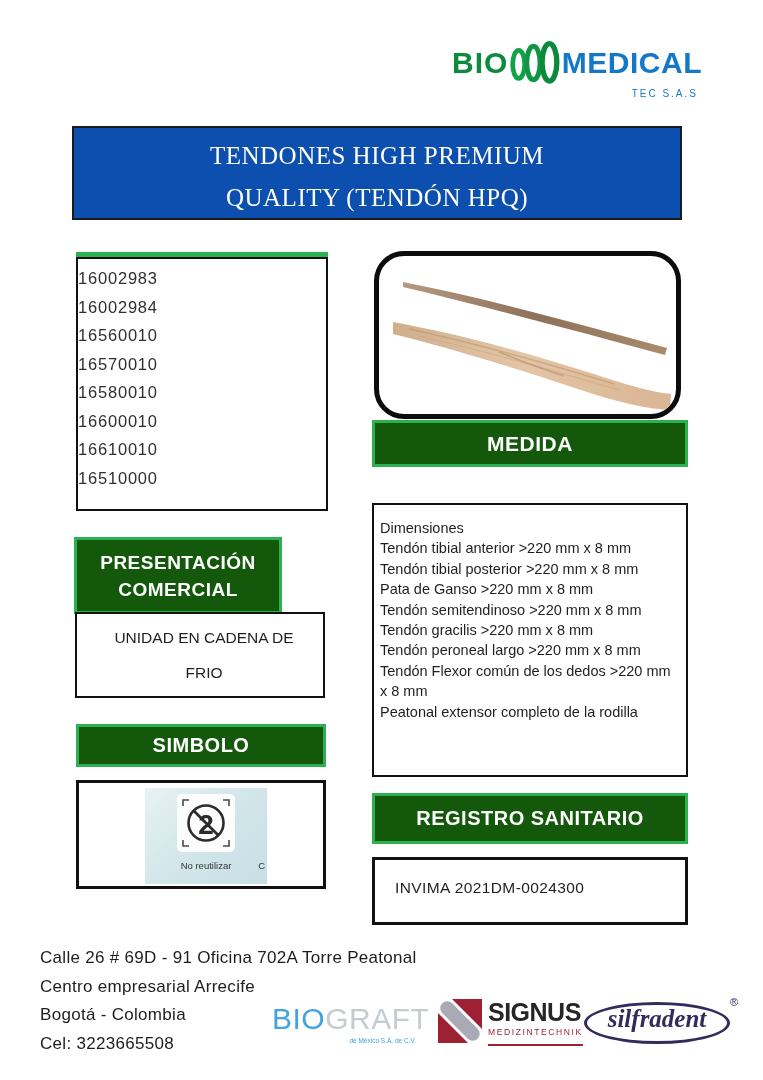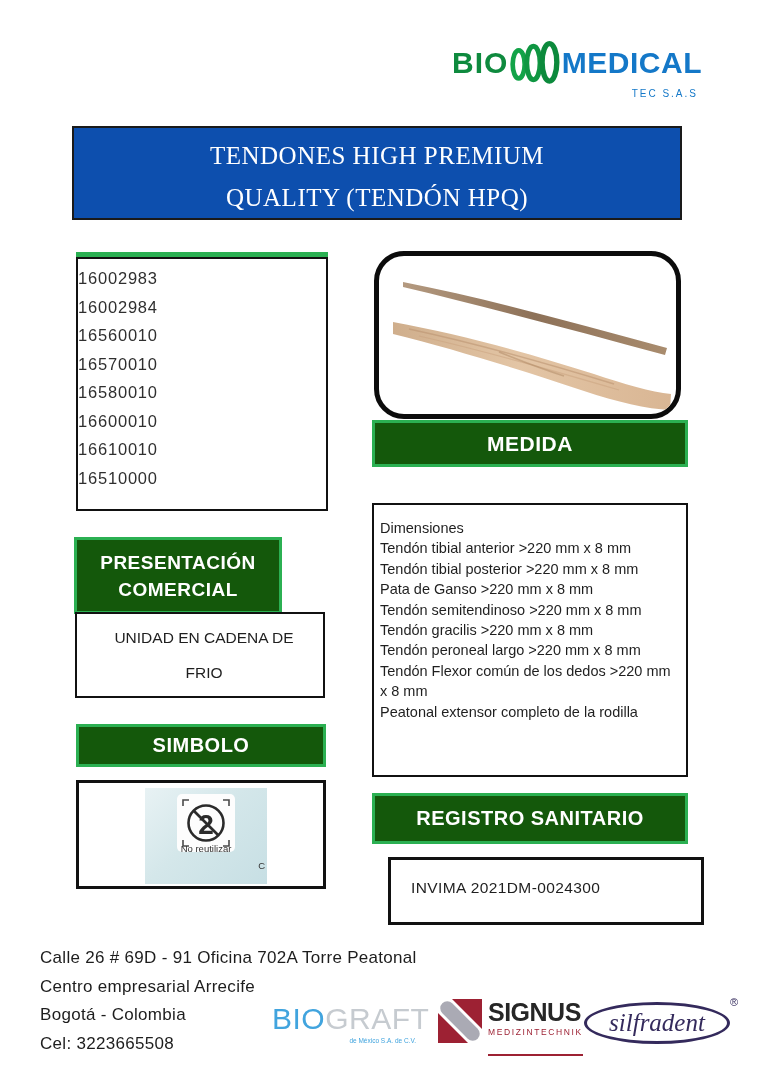"No reutilizar" .symbol-label { top: 55px -> 72px }
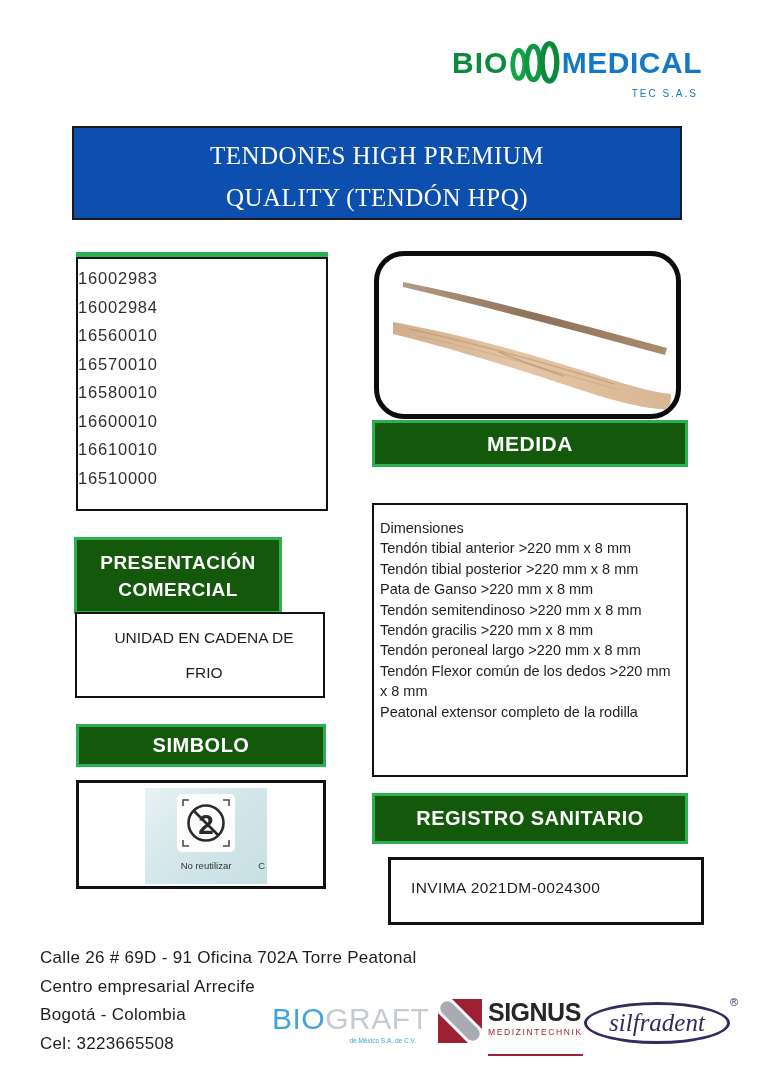"INVIMA 2021DM-0024300" .invima-box { left: 388px -> 372px }
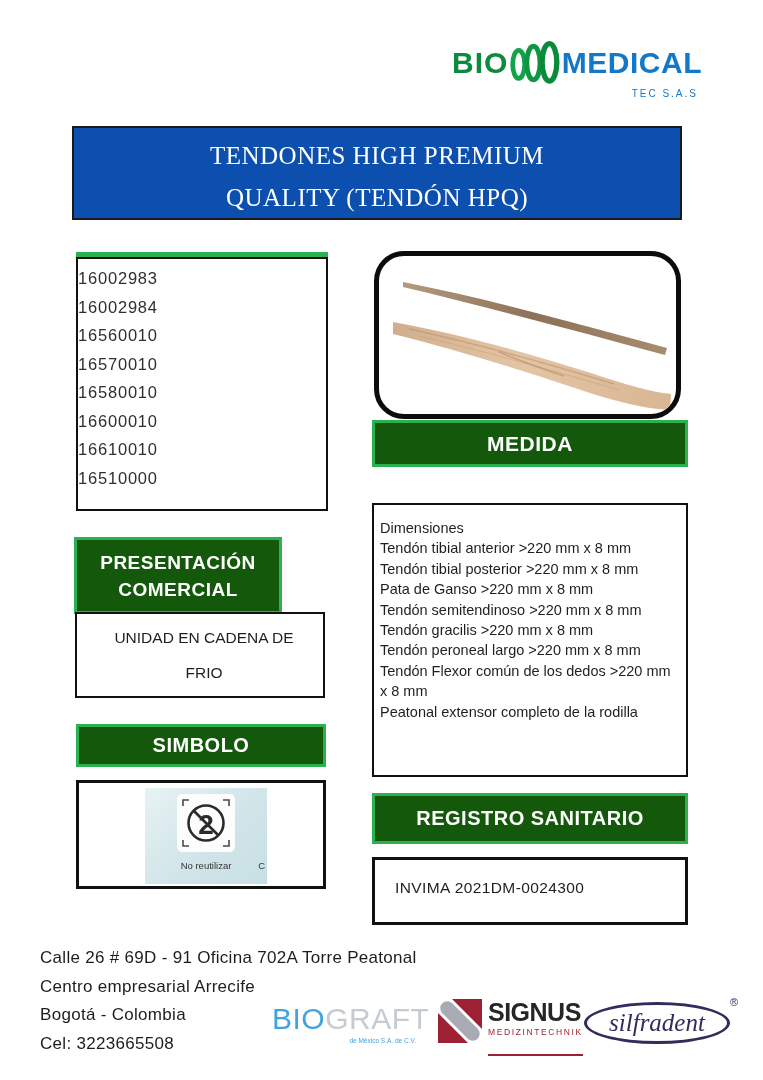"MEDIZINTECHNIK" .signus-sub { padding-bottom: 17px -> 7px }
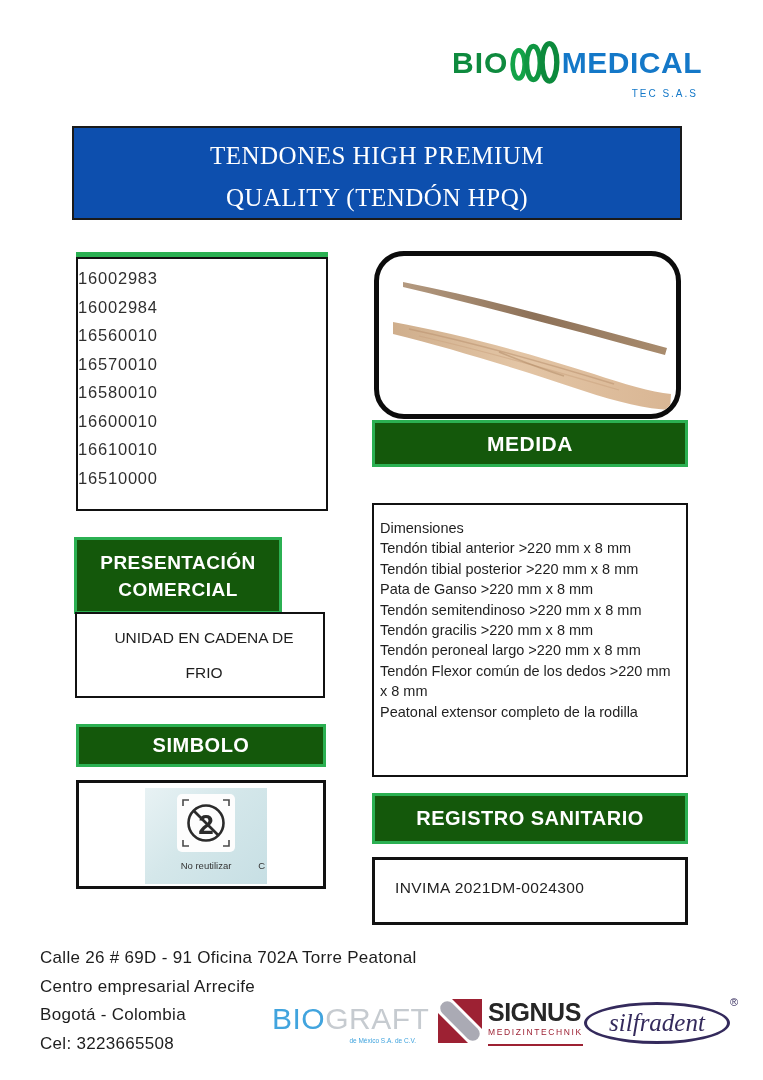"silfradent" .silfradent-oval { align-items: center -> flex-start; font-weight: normal -> bold }
